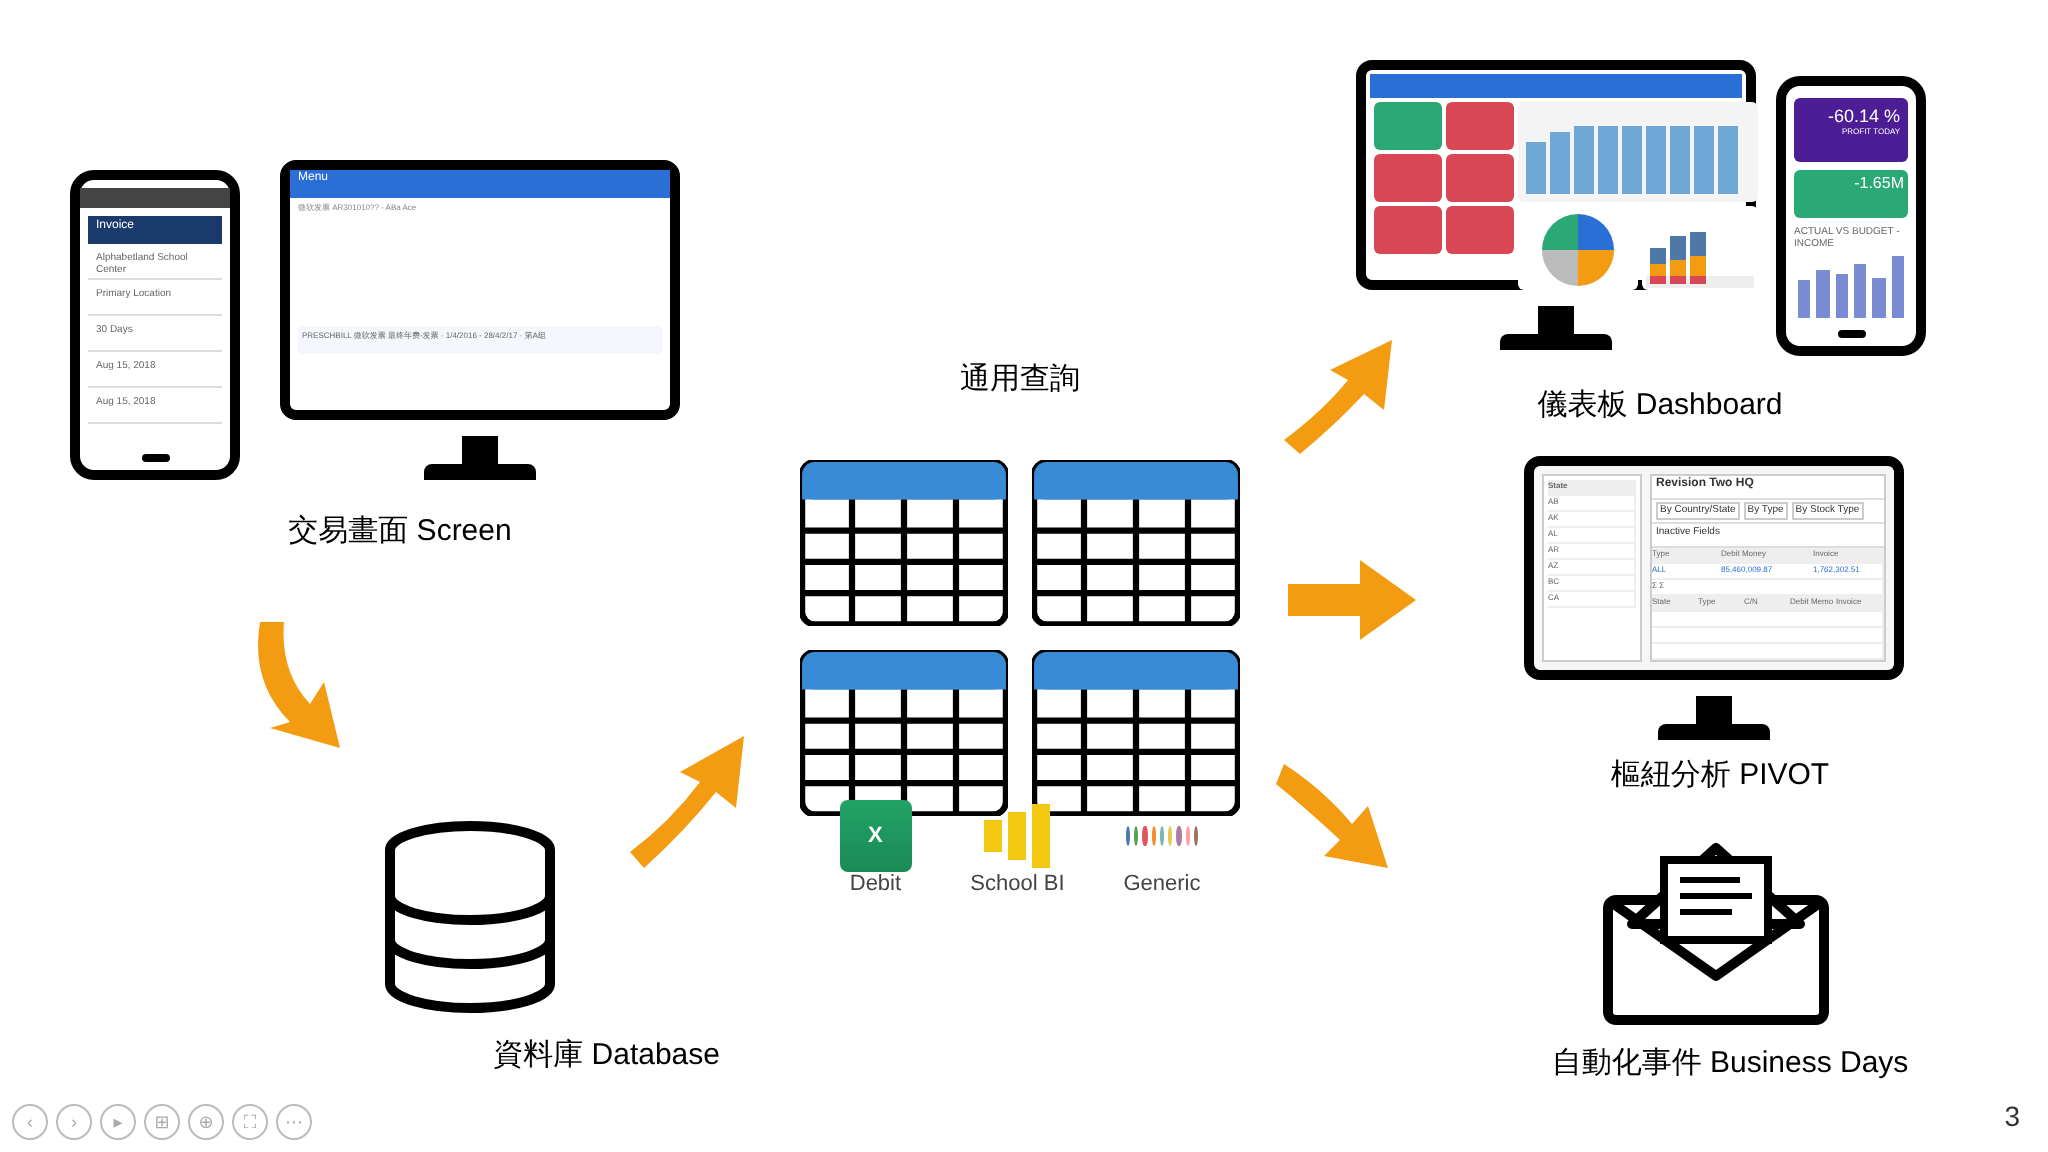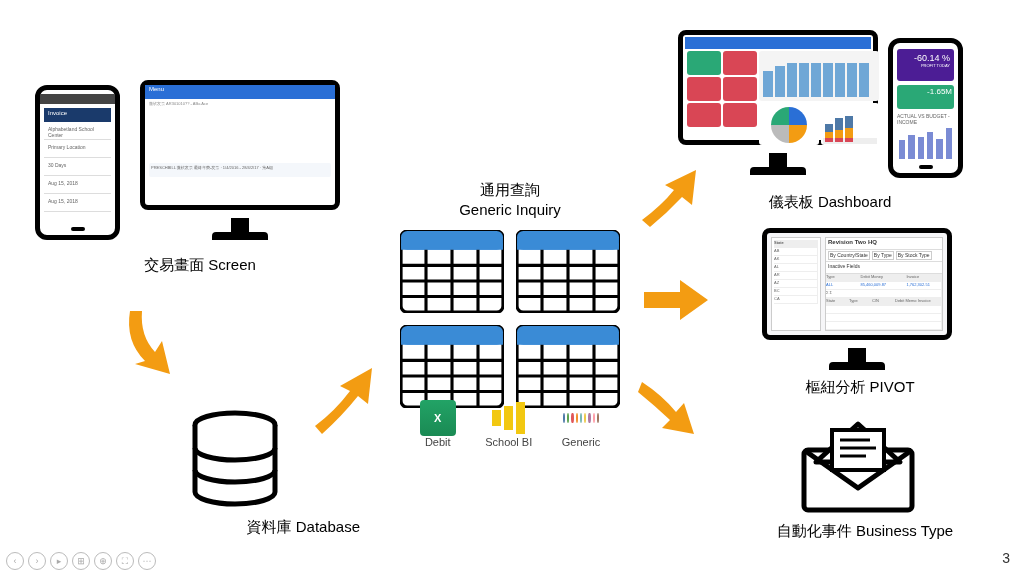"Generic Inquiry" span { html: <span>Generic Inquiry</span> -> none }
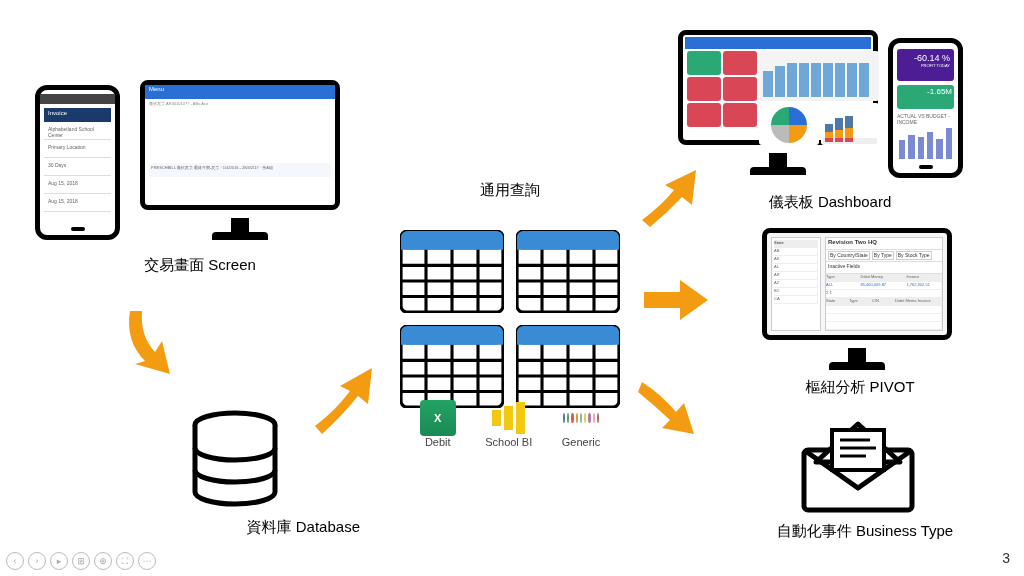"自動化事件 Business Type" div.label { text: Type -> Days }
